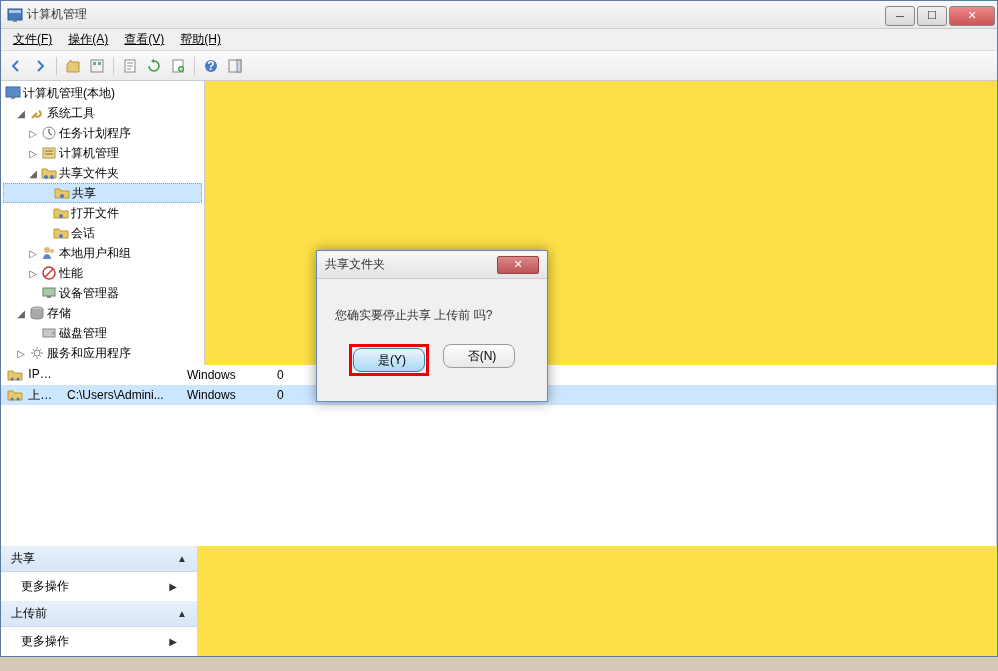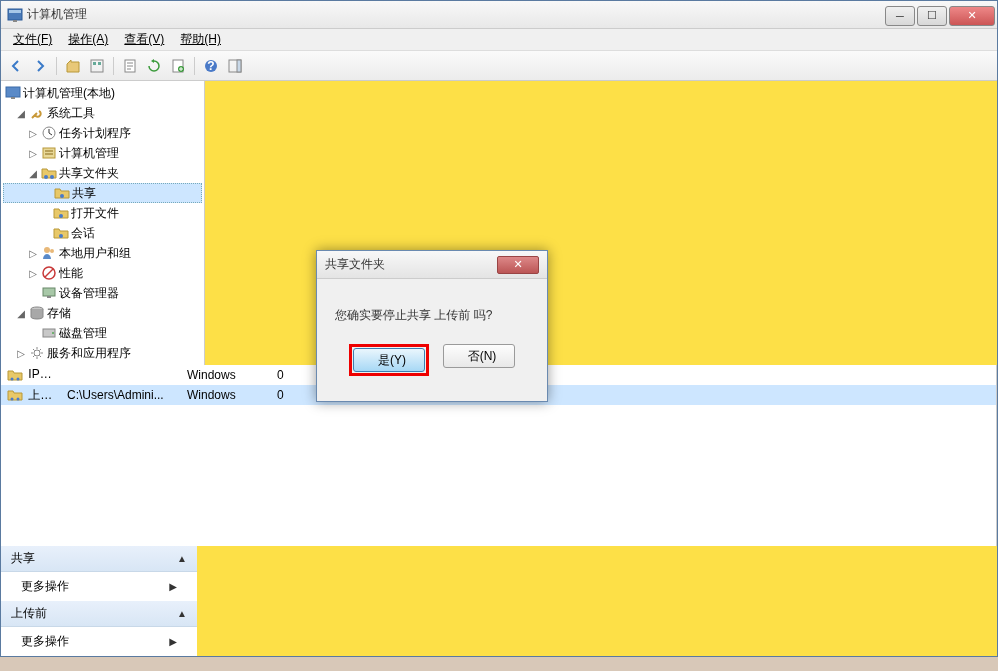"是(Y)" .dlg-btn { border-radius: 3px -> 8px }
